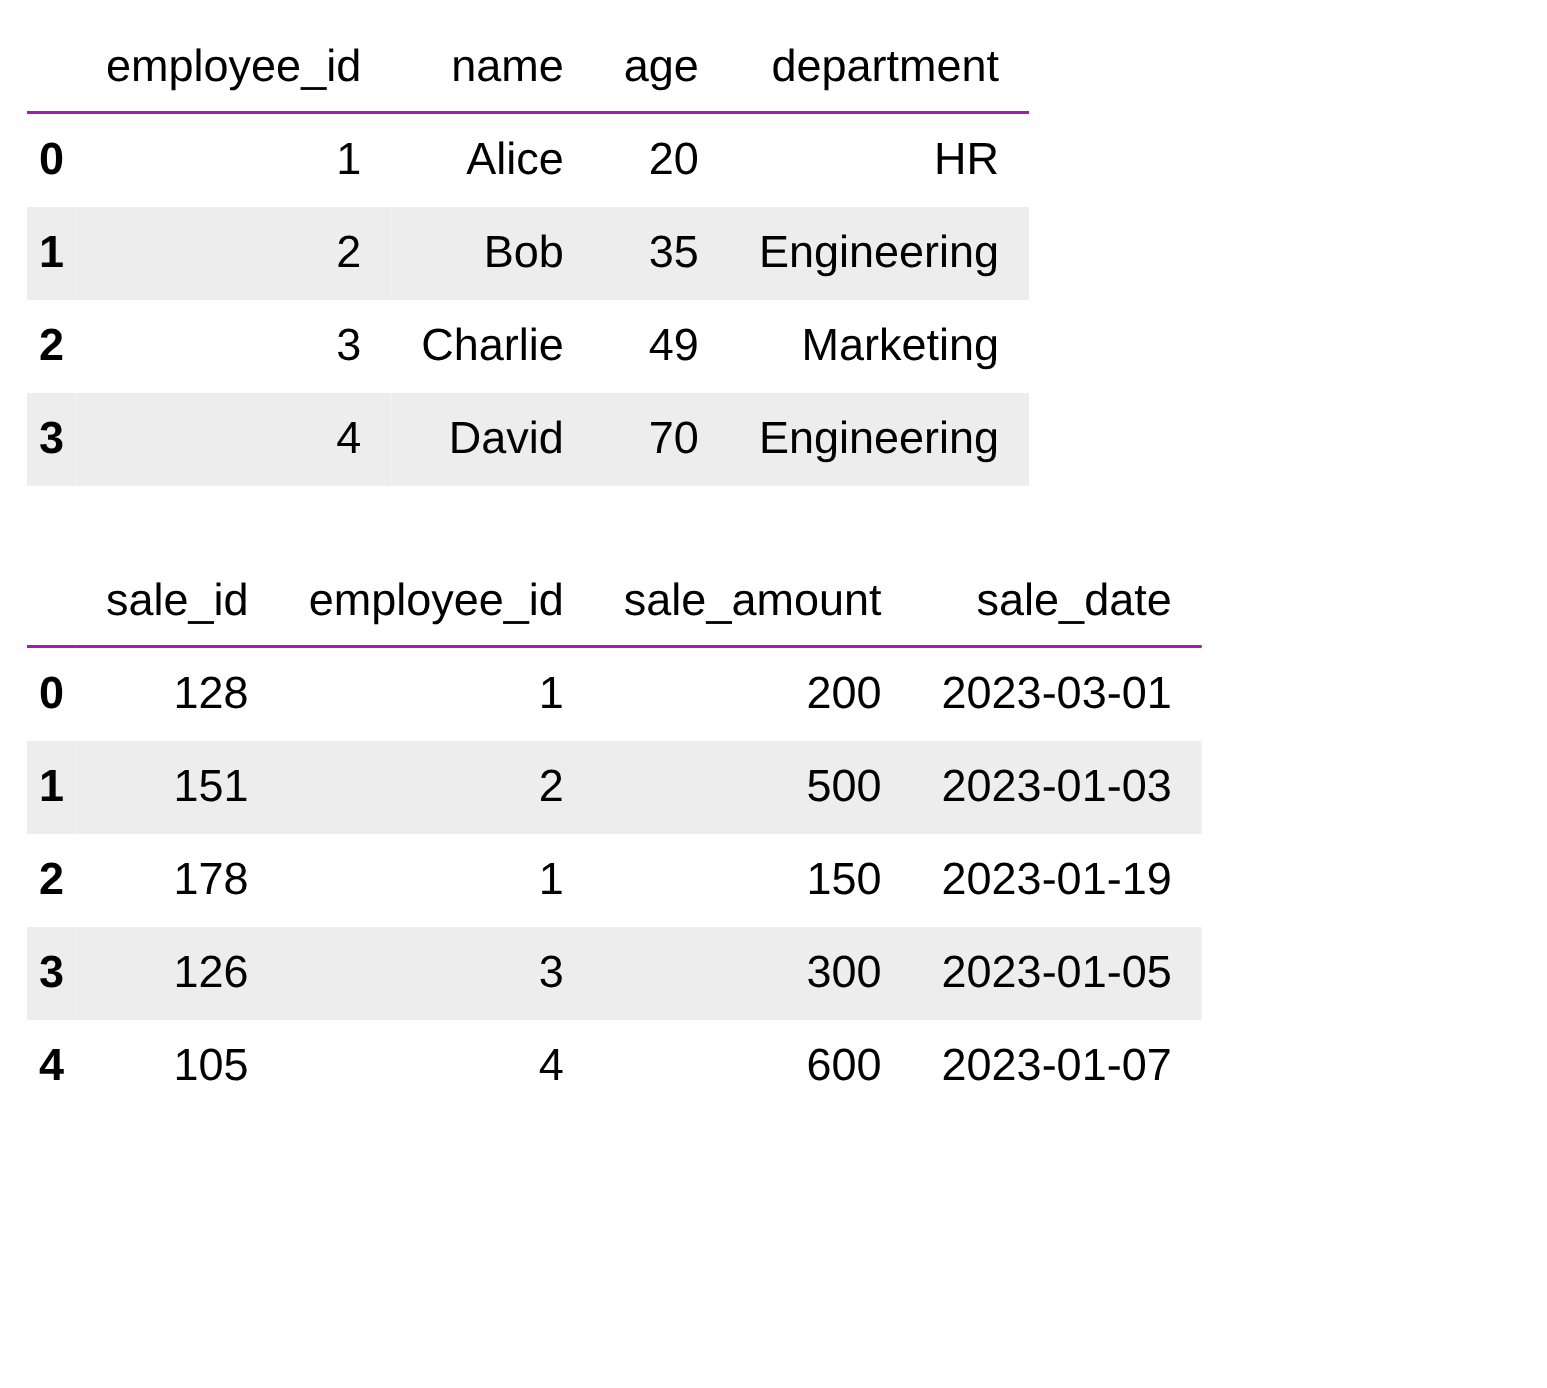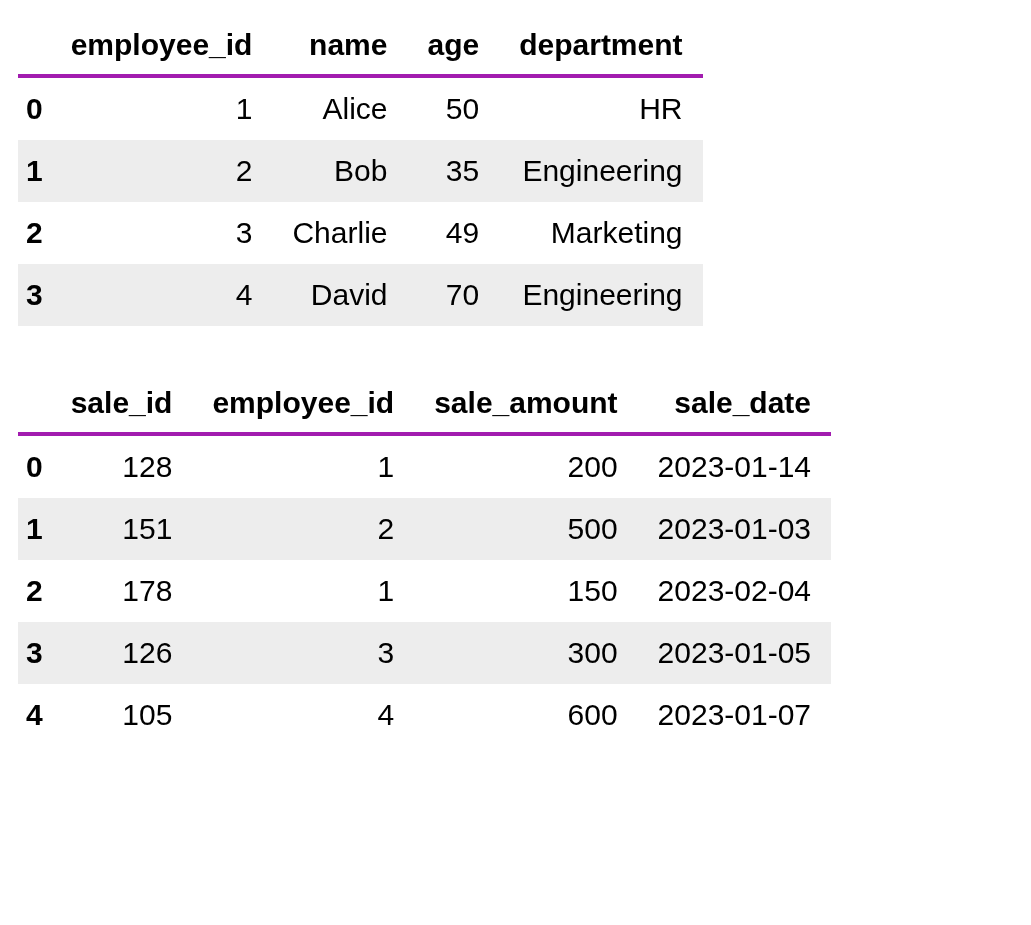"employee_id" thead th { border-bottom: 4px solid #a21caf -> 2px solid #a21caf; font-weight: 700 -> 400 }
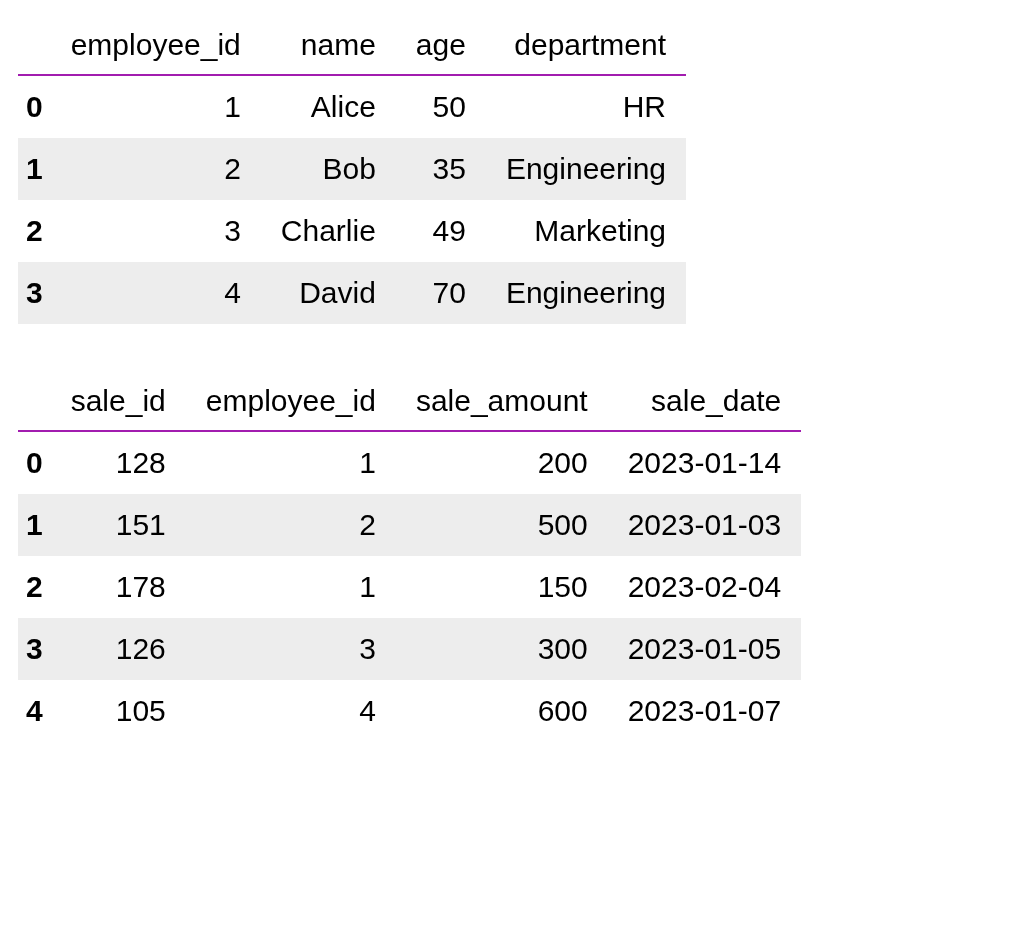"50" td { text: 50 -> 20 }
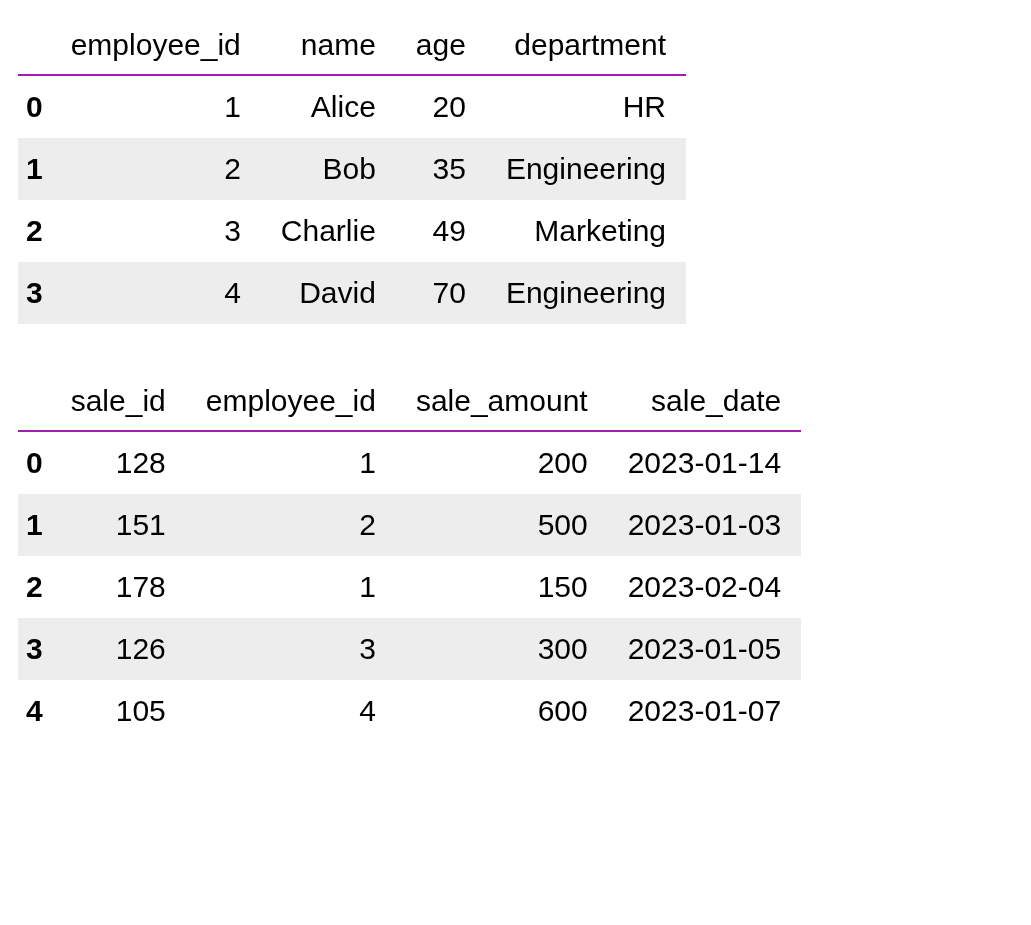"2023-01-14" td { text: 2023-01-14 -> 2023-03-01 }
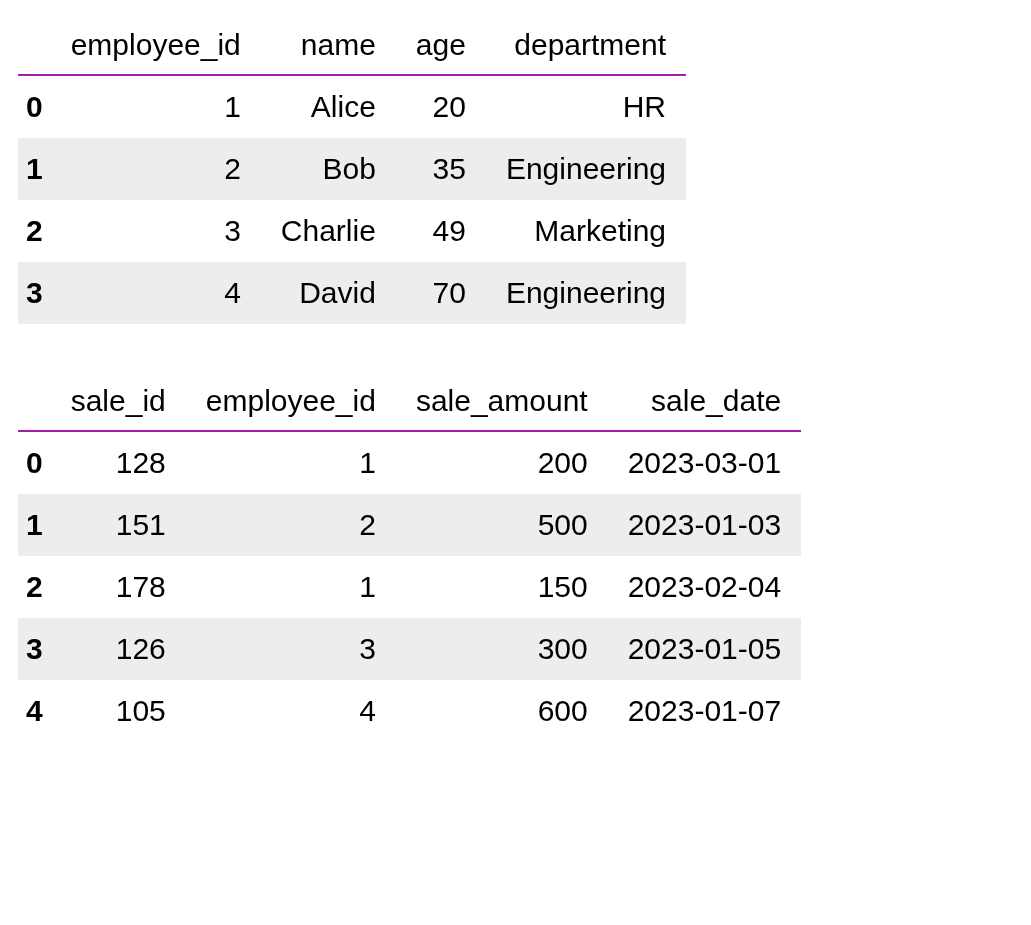"2023-02-04" td { text: 2023-02-04 -> 2023-01-19 }
